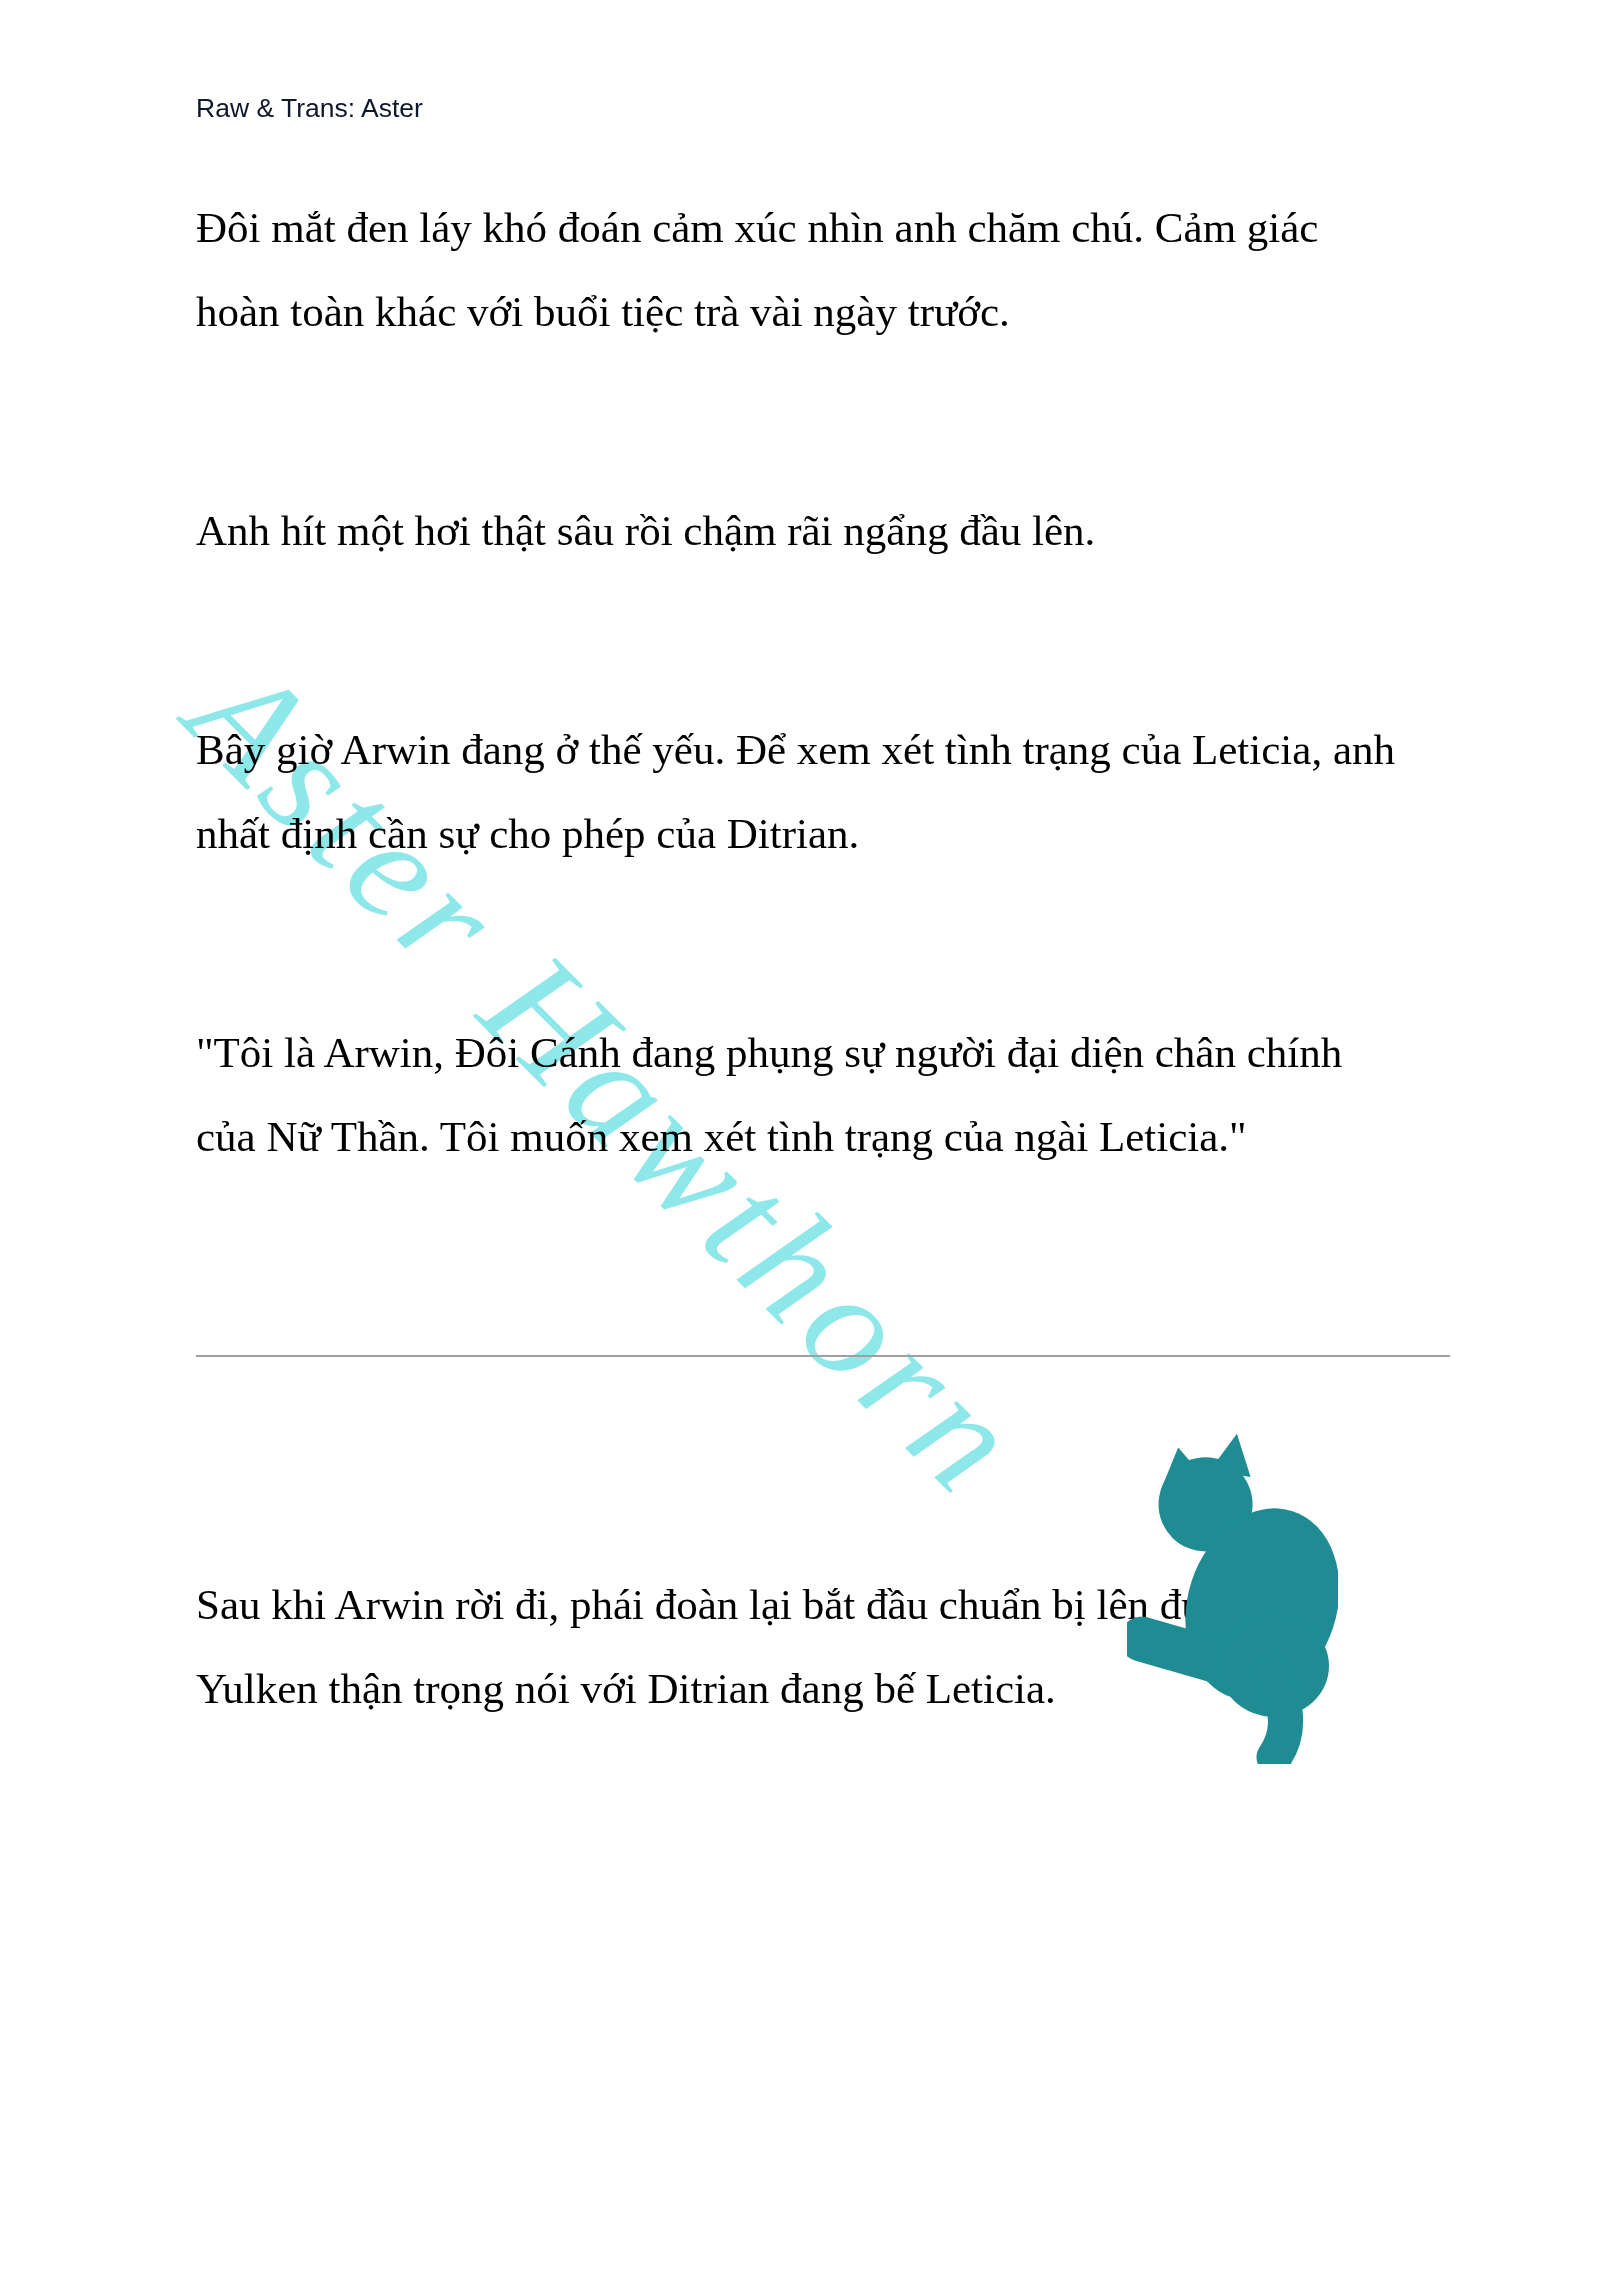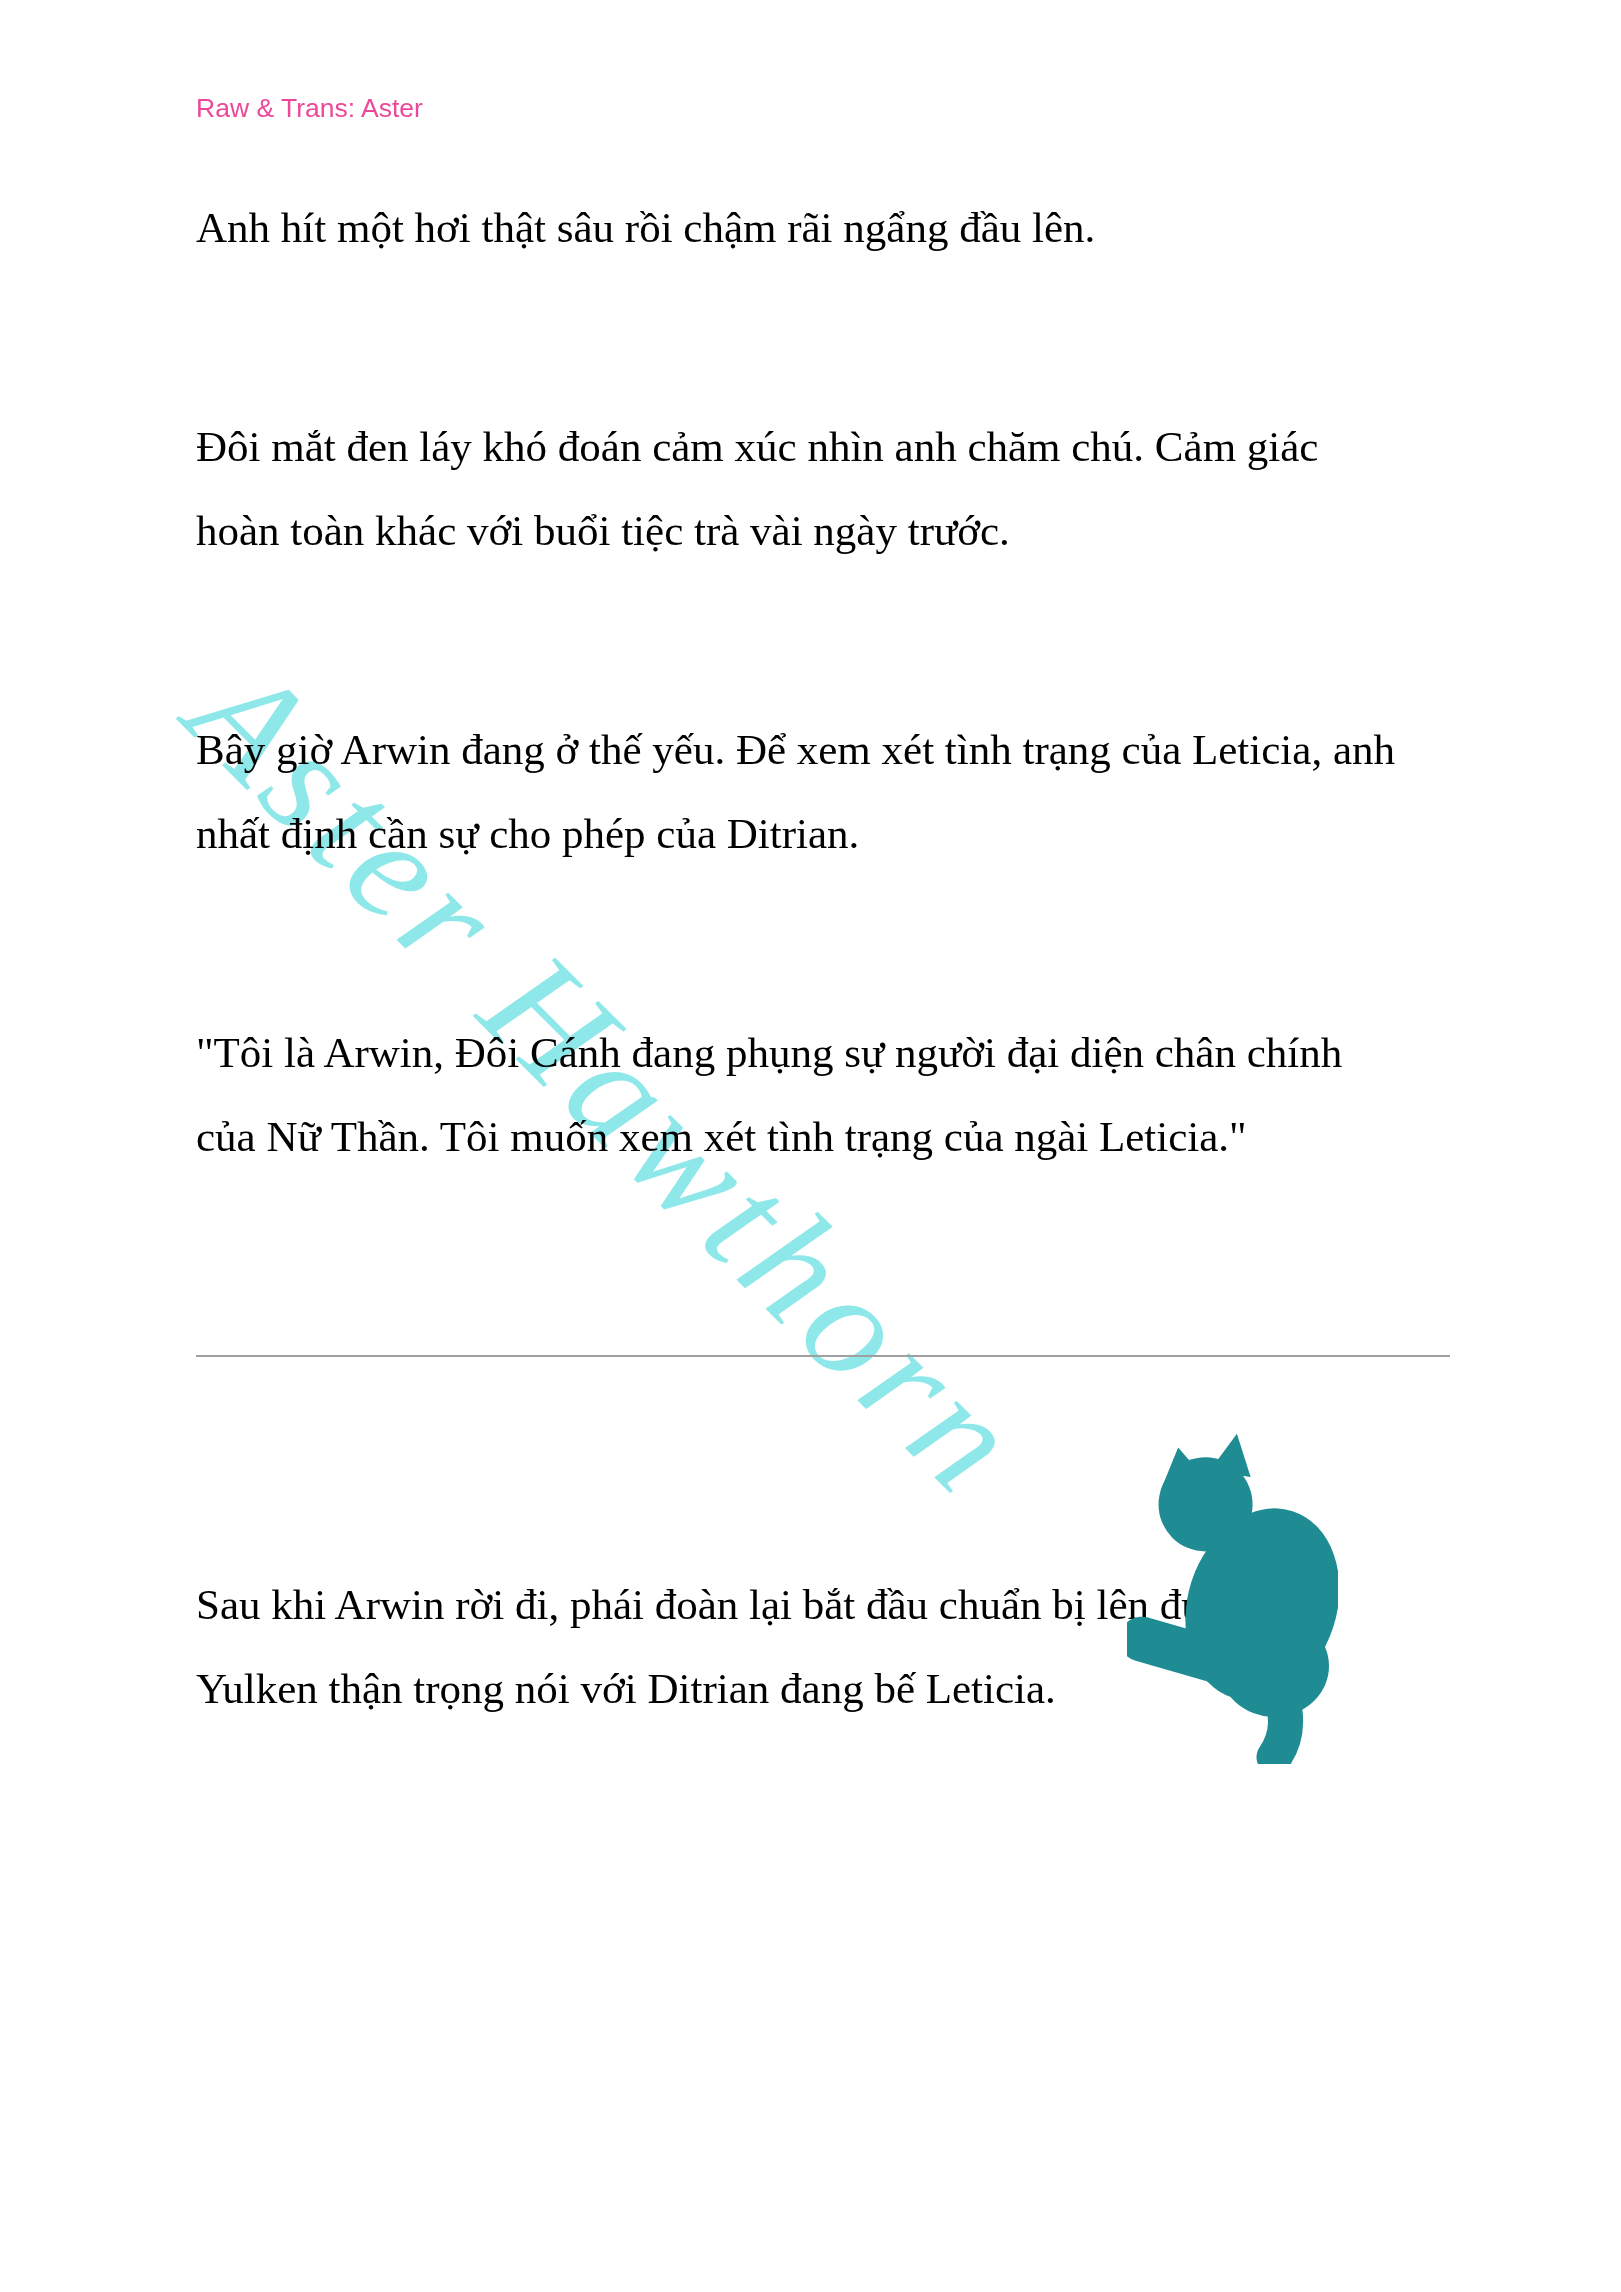"Raw & Trans: Aster" .header-credit { color: #ec4899 -> #0f172a }
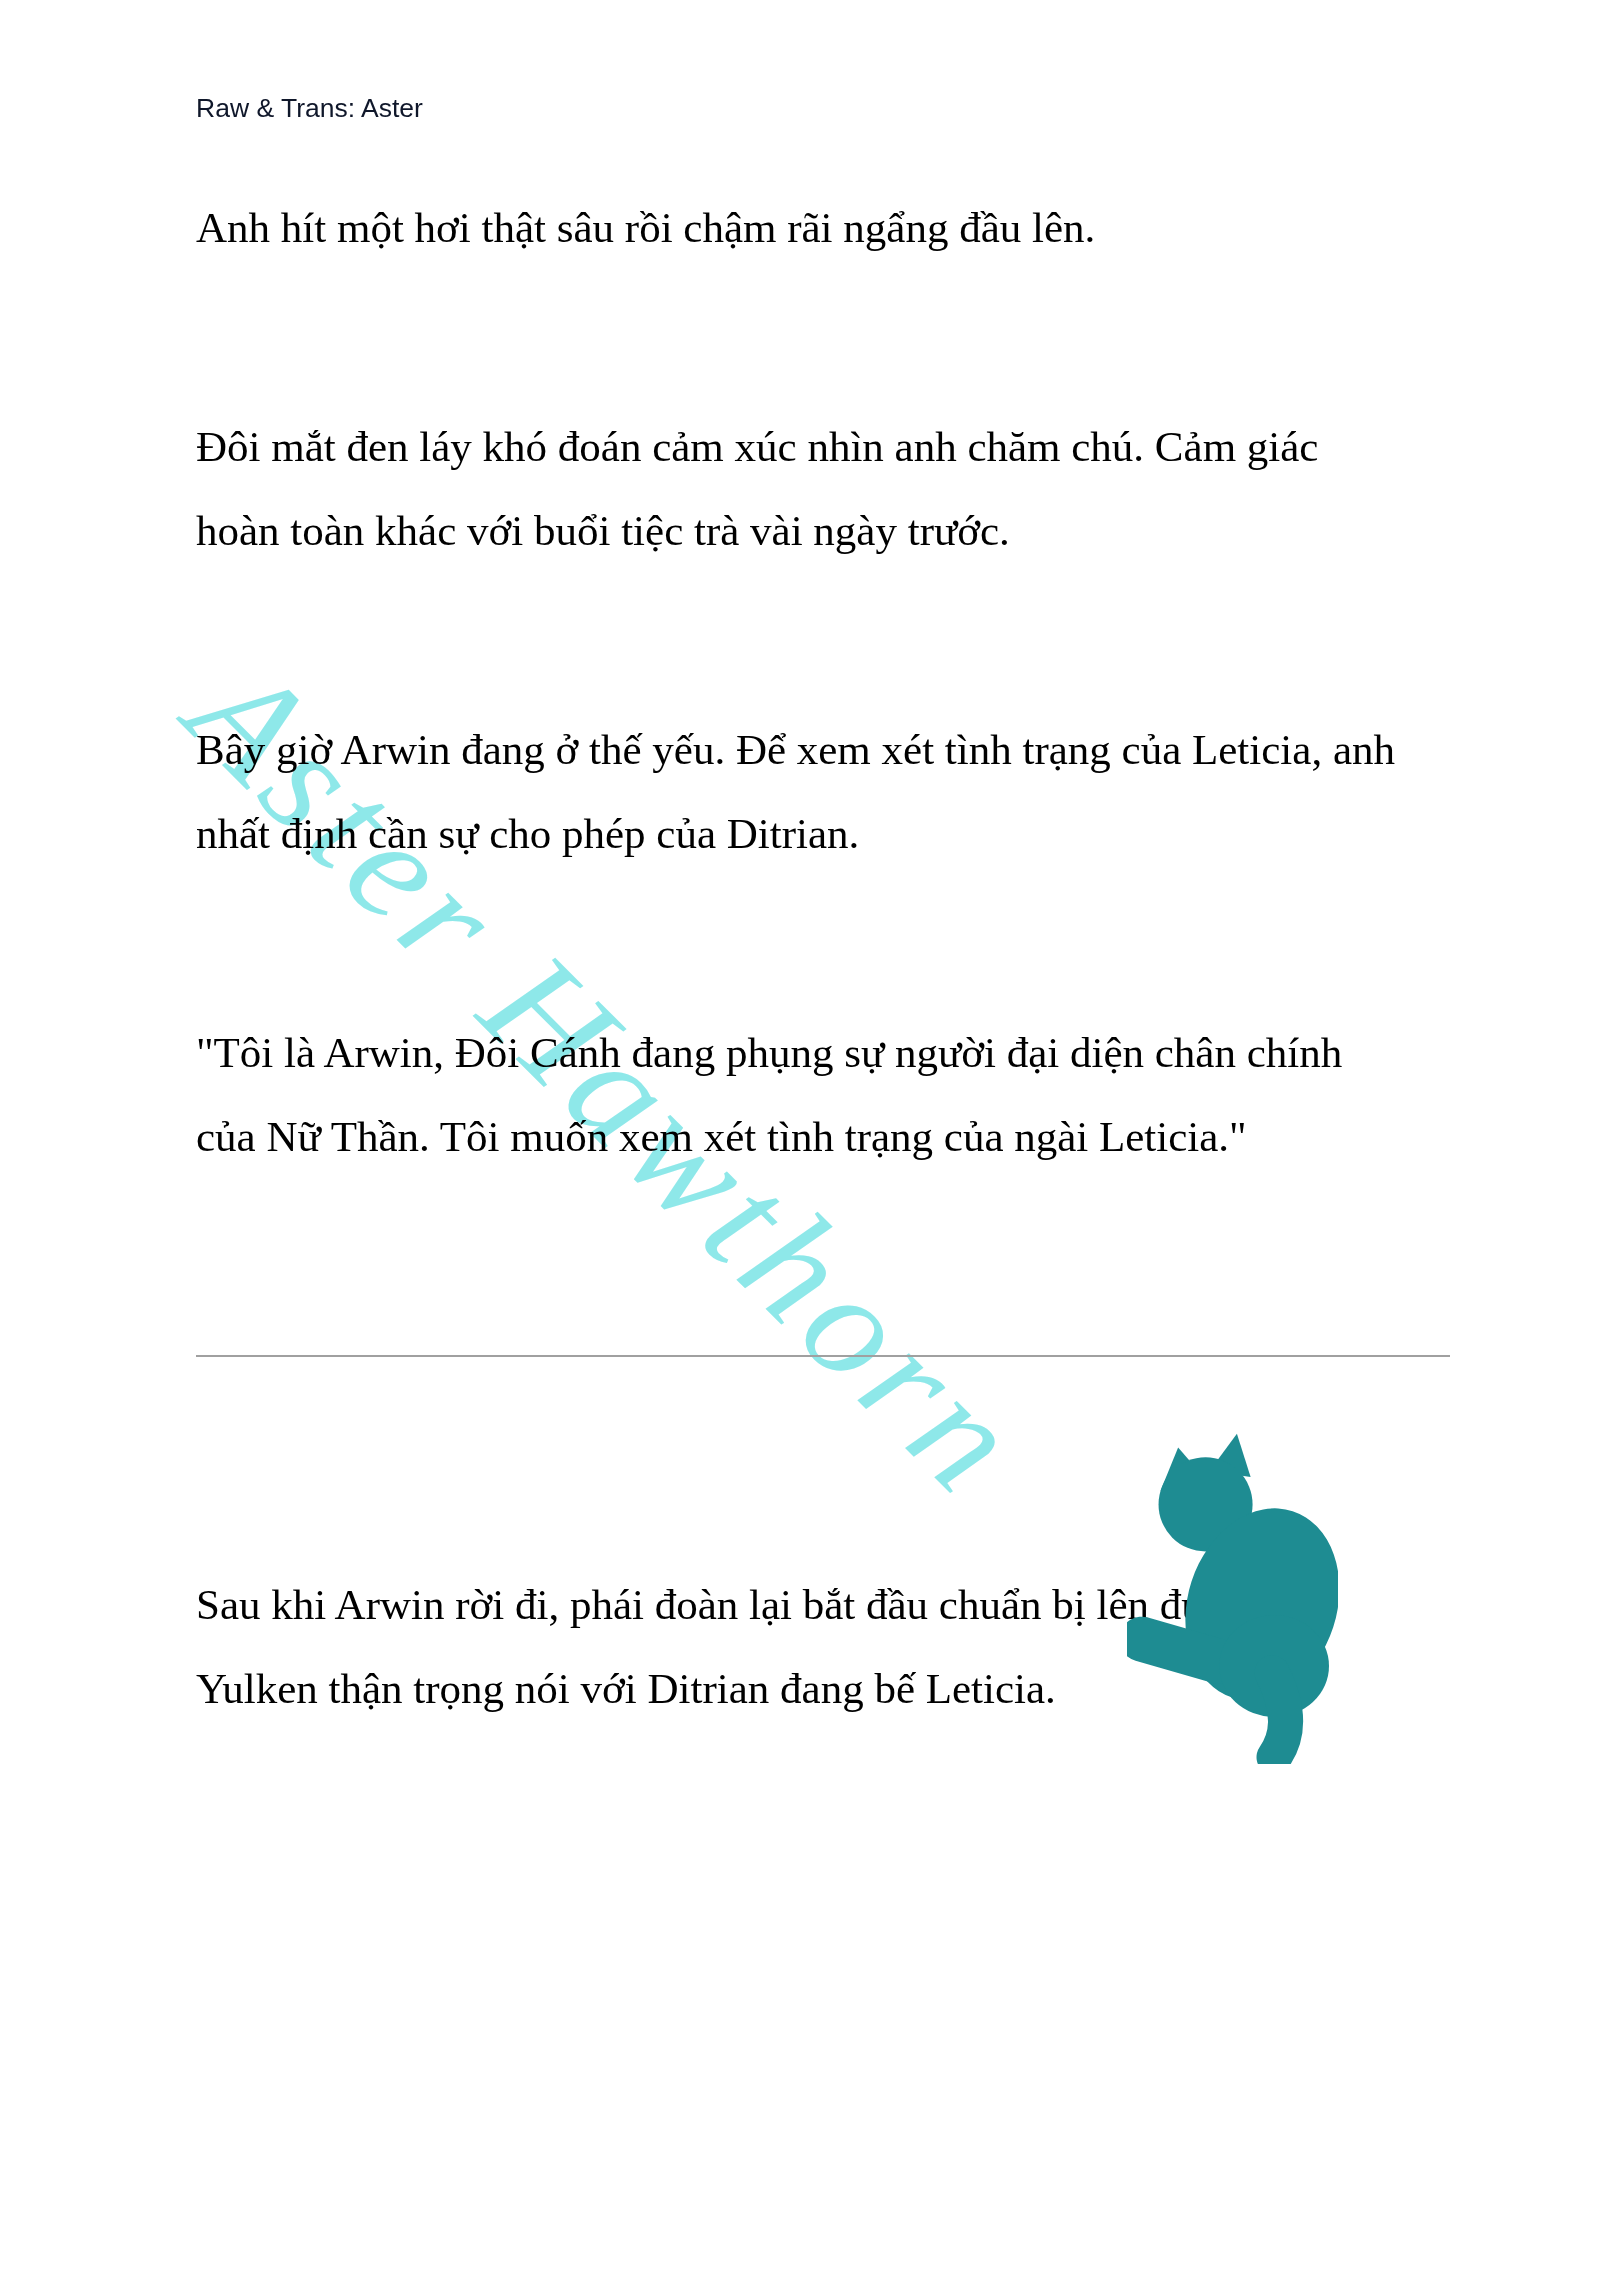"Anh hít một hơi thật" p.para { order: before "Đôi mắt đen láy khó" -> after "Đôi mắt đen láy khó" }
